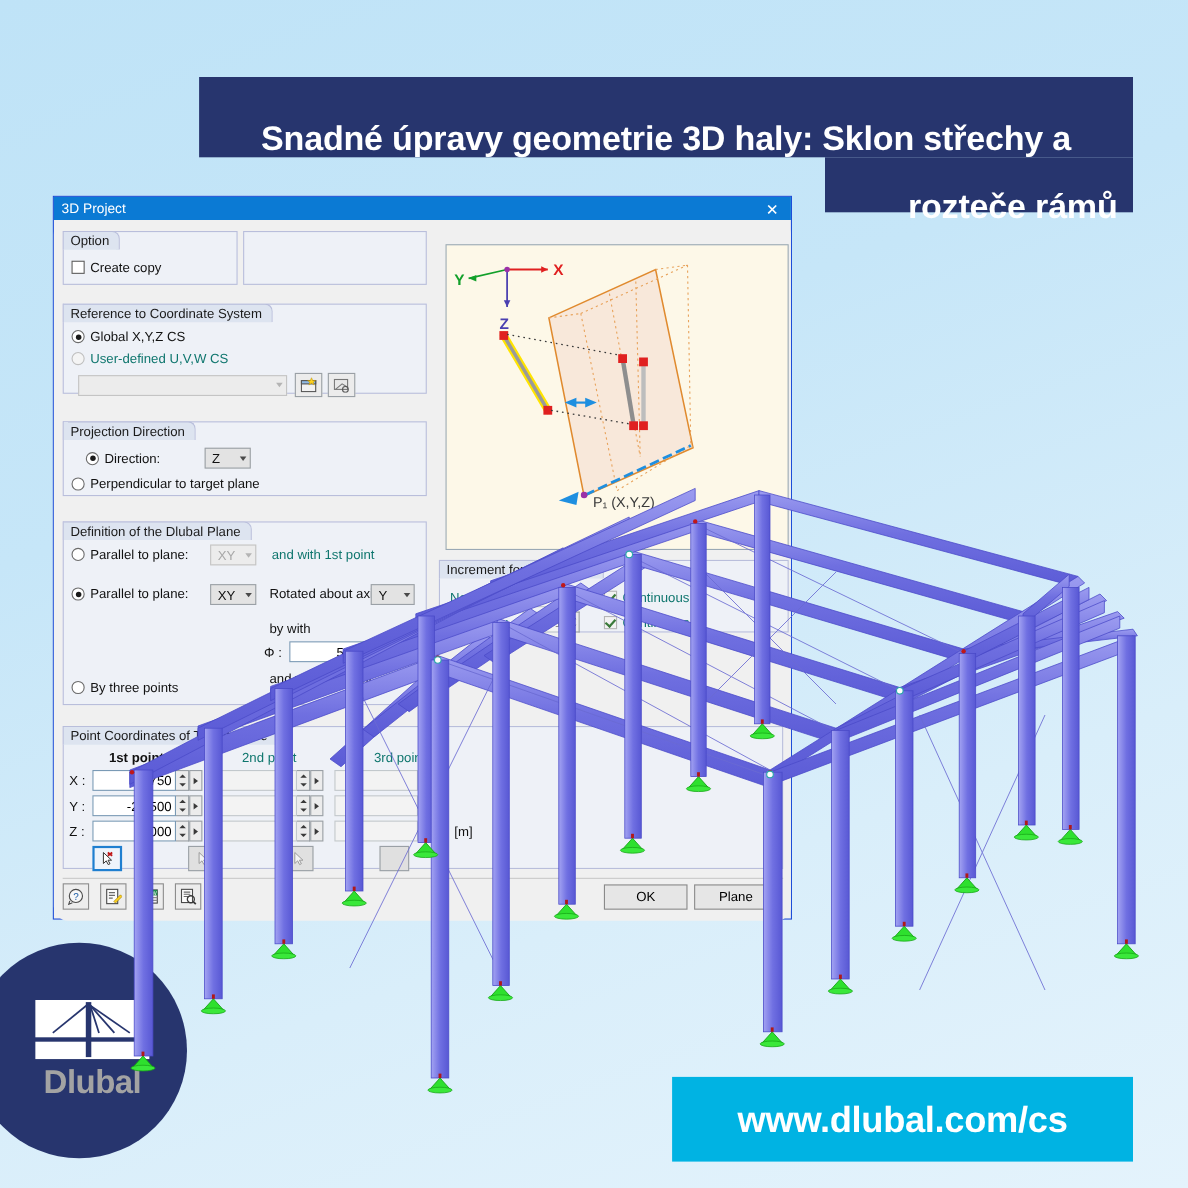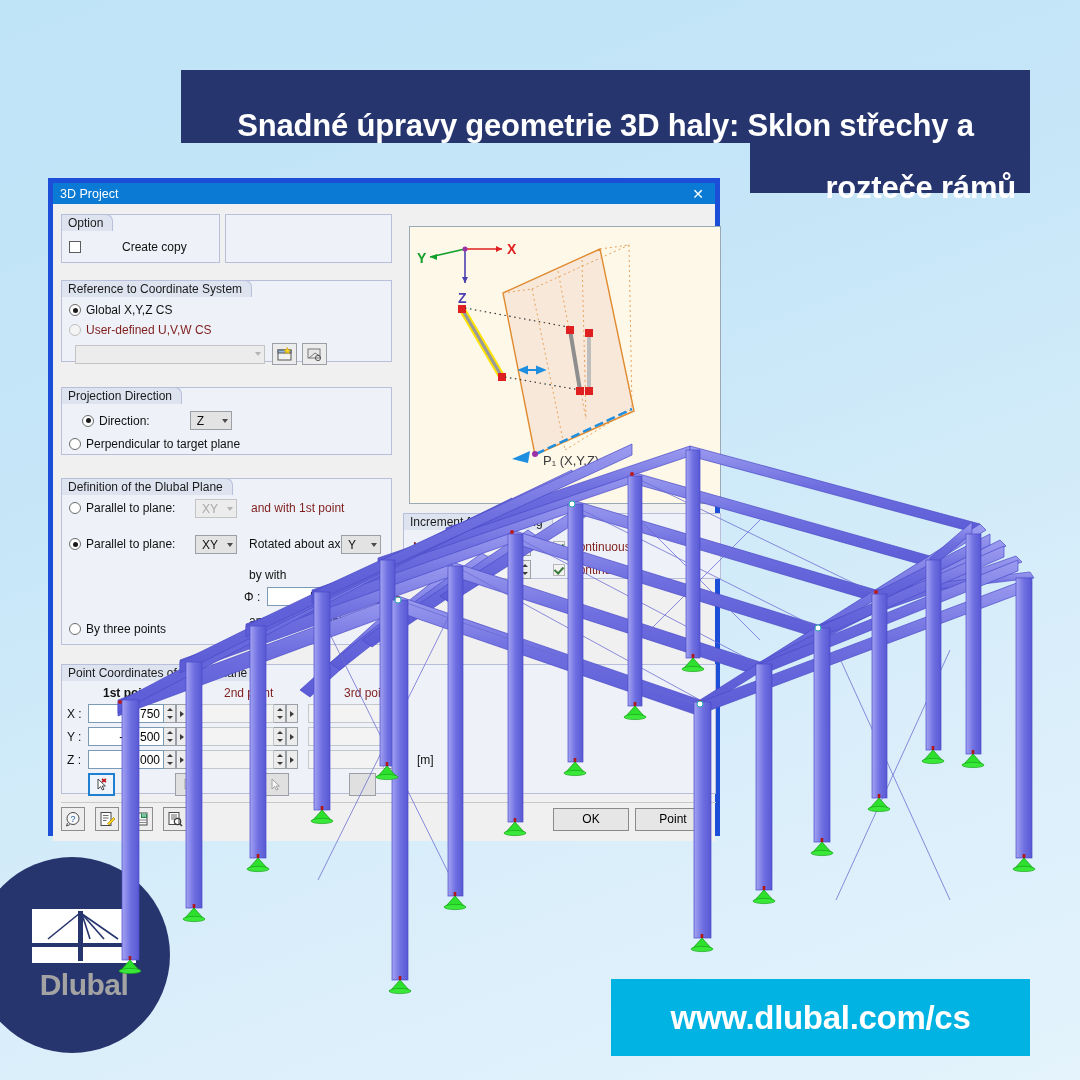"3D Project" #dialog { border: 5px solid #1d4ed8 -> 1px solid #1d4ed8 }
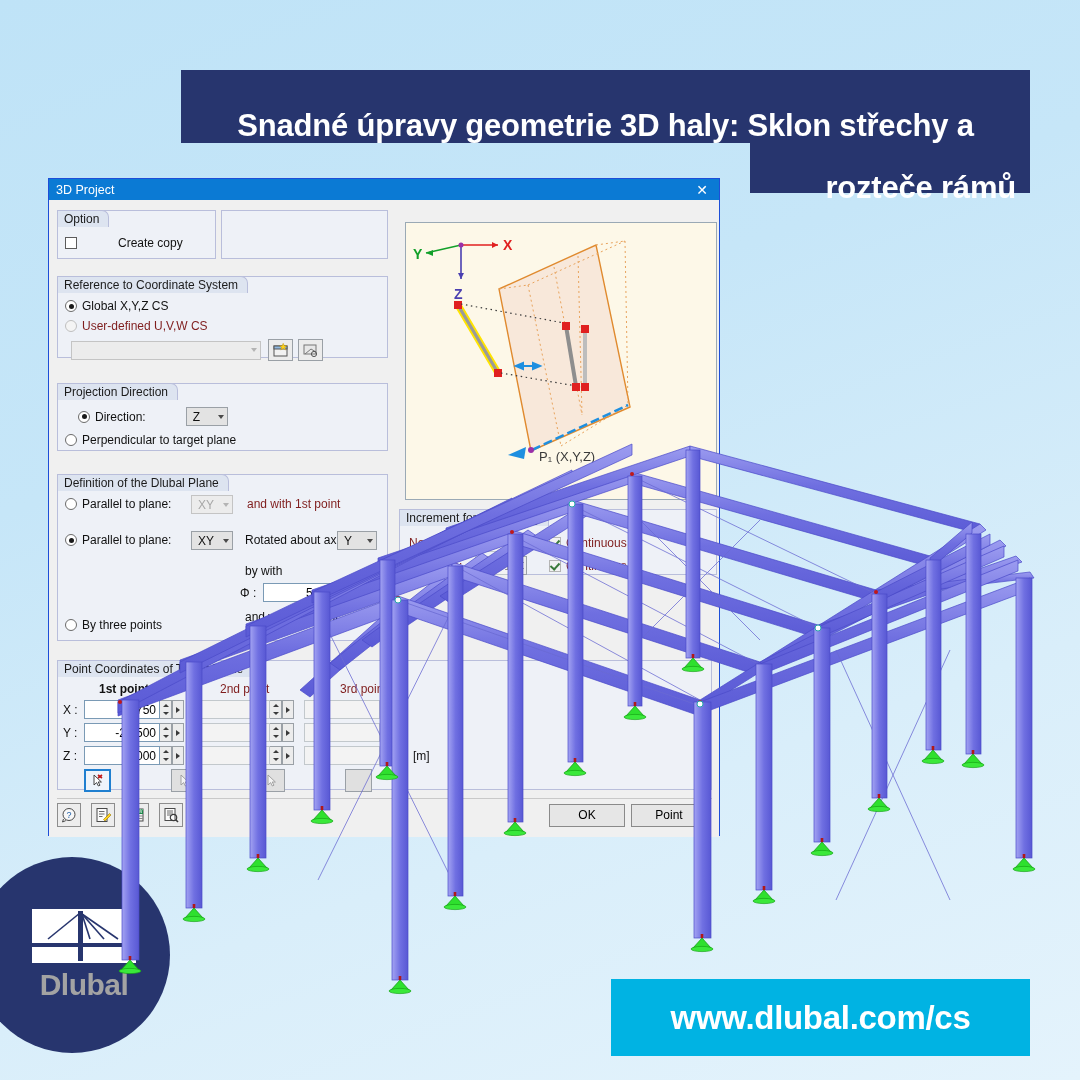"Option" #dialog-body { border-radius: none -> 13px }
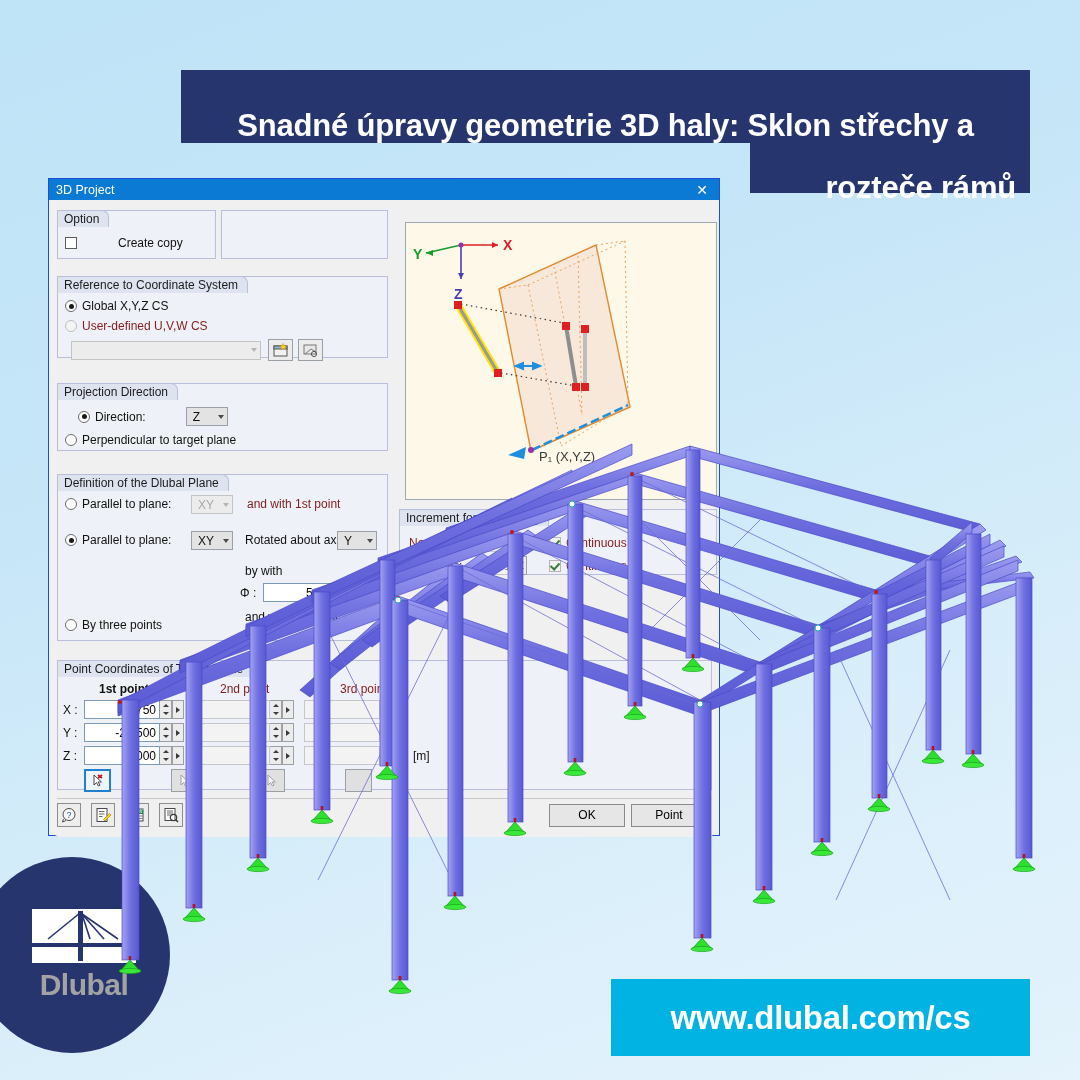"Create copy" div.row { gap: 36px -> none }
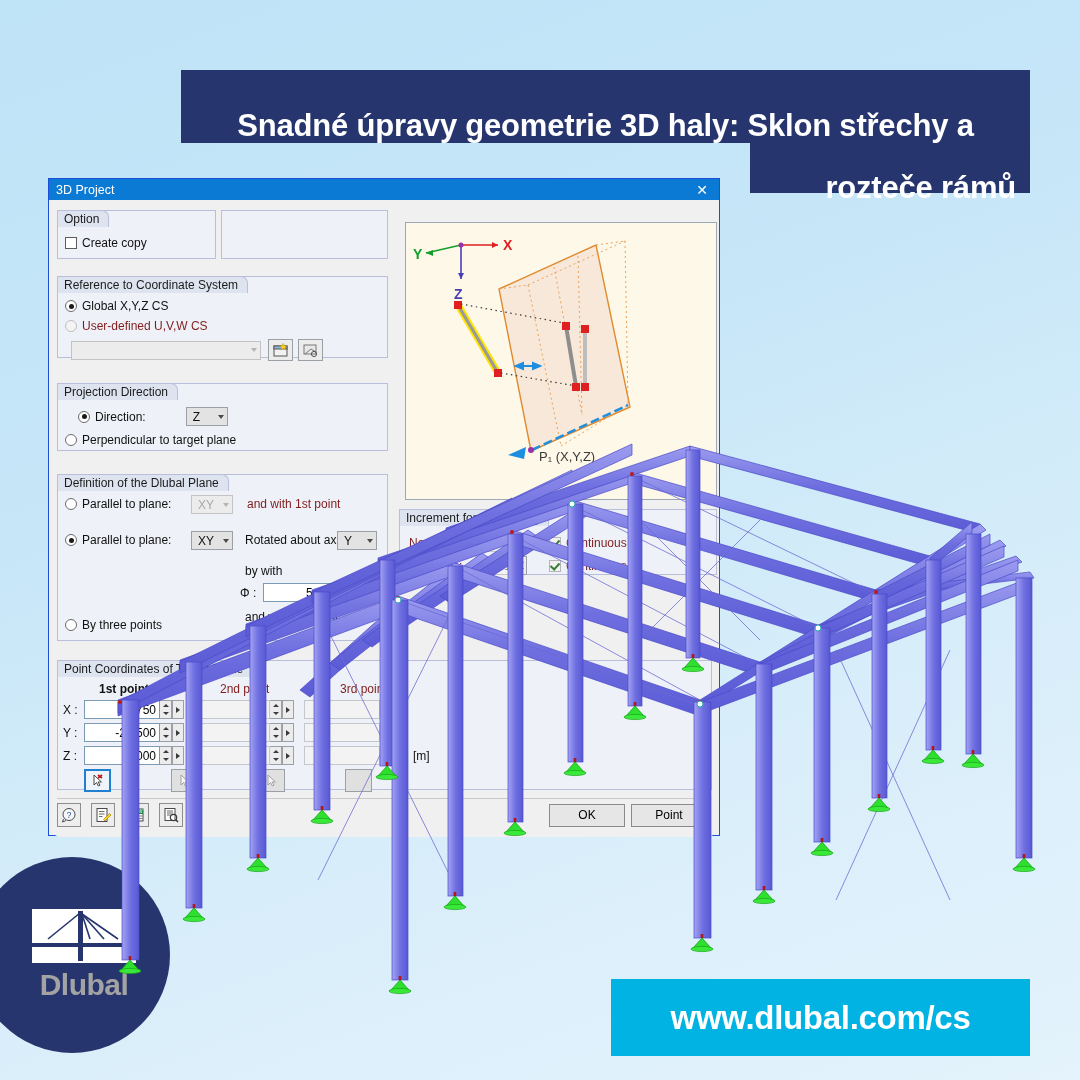"User-defined U,V,W CS" .lbl.dis { color: #7f1d1d -> #0f766e }
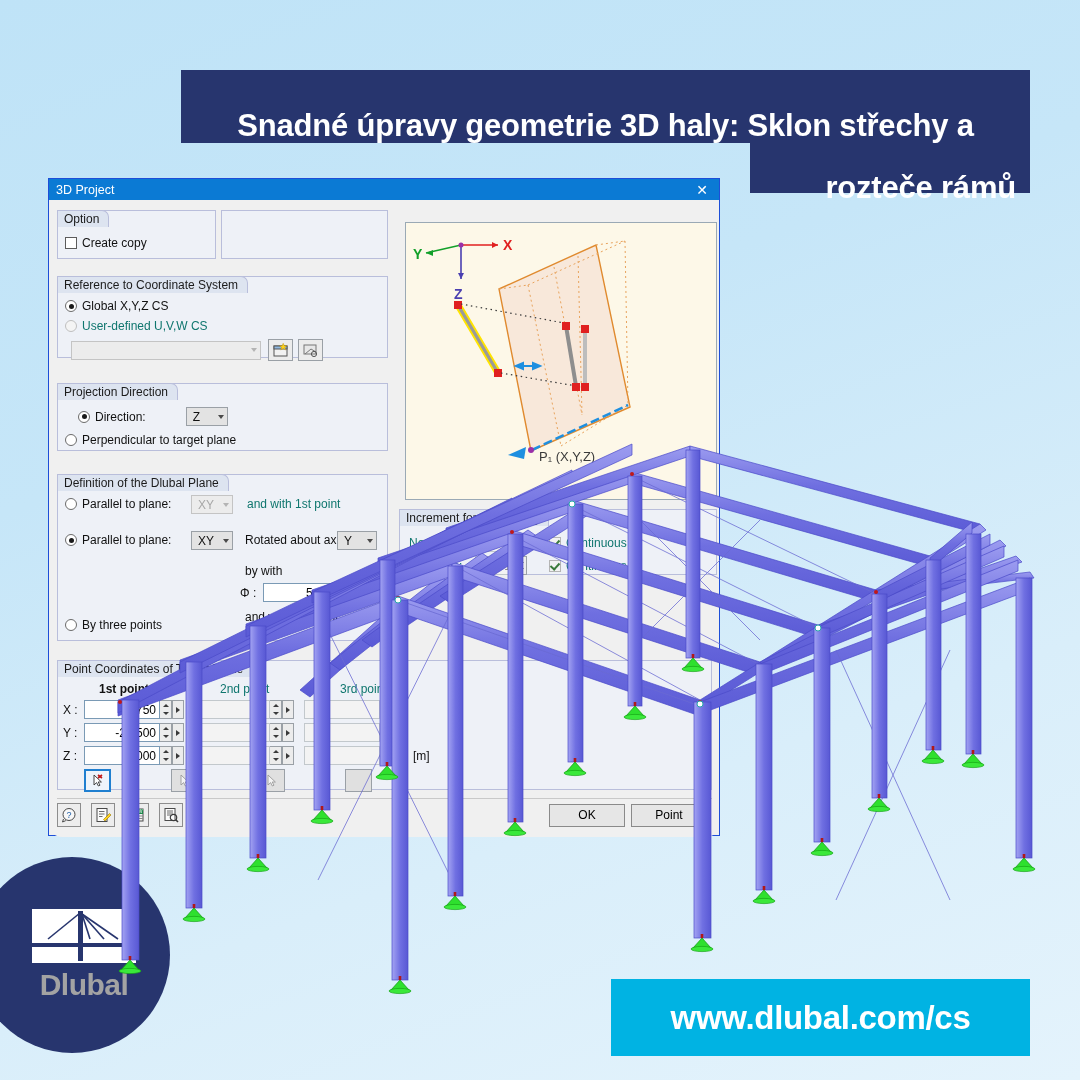"Point" span { text: Point -> Plane }
